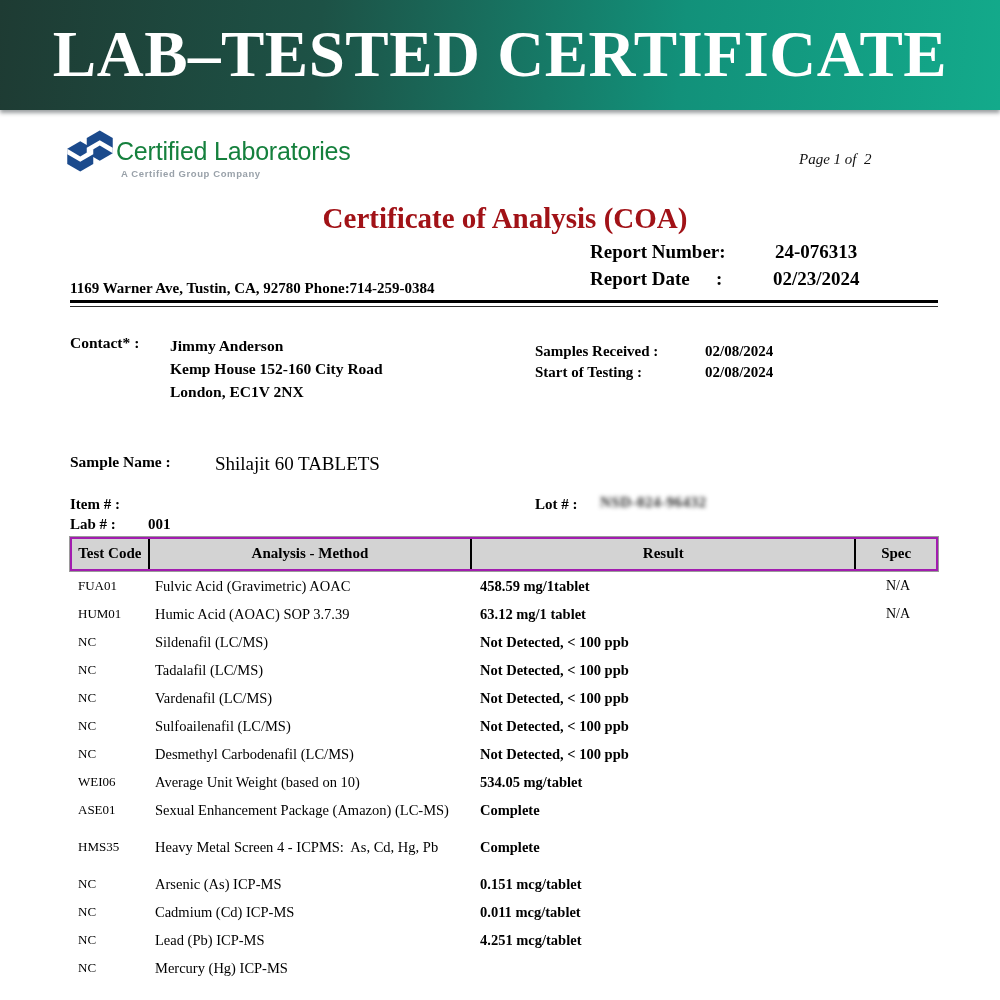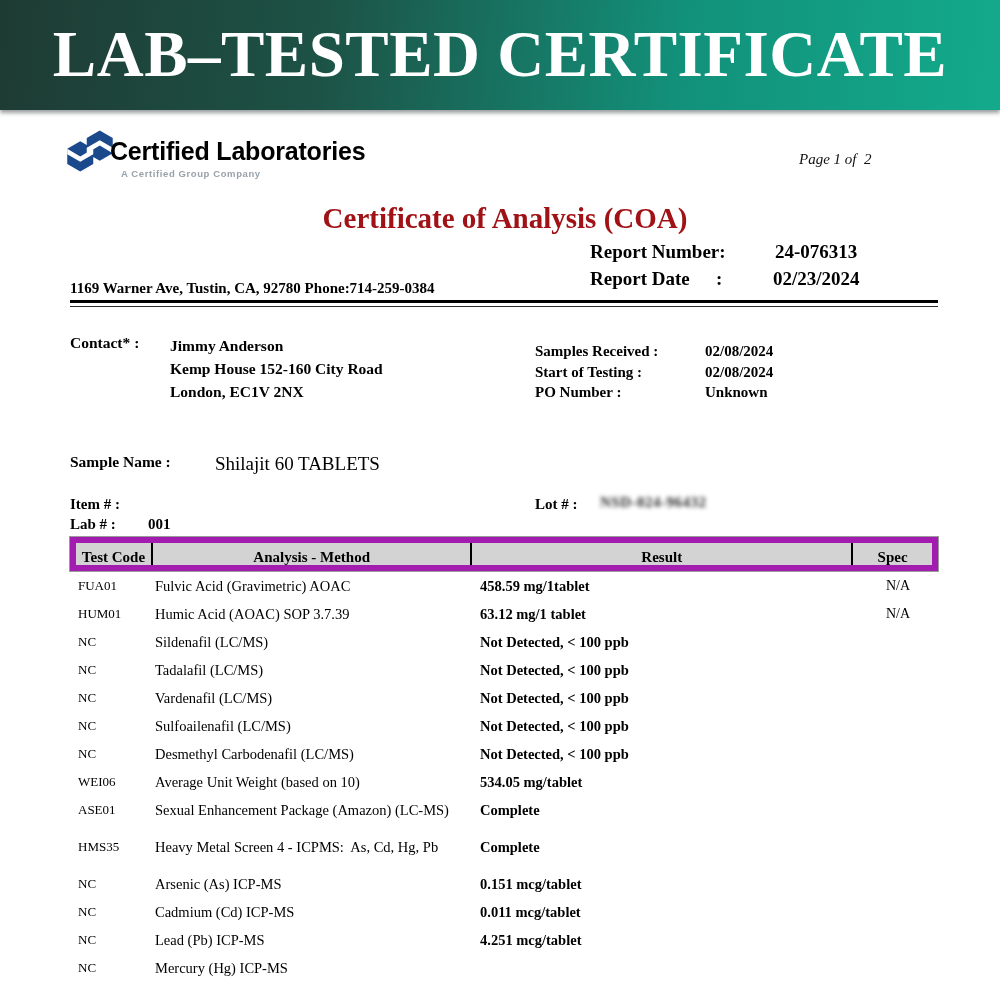"Certified Laboratories" .logo-name { color: #000000 -> #15803d; font-weight: 700 -> 400; left: 110px -> 116px }
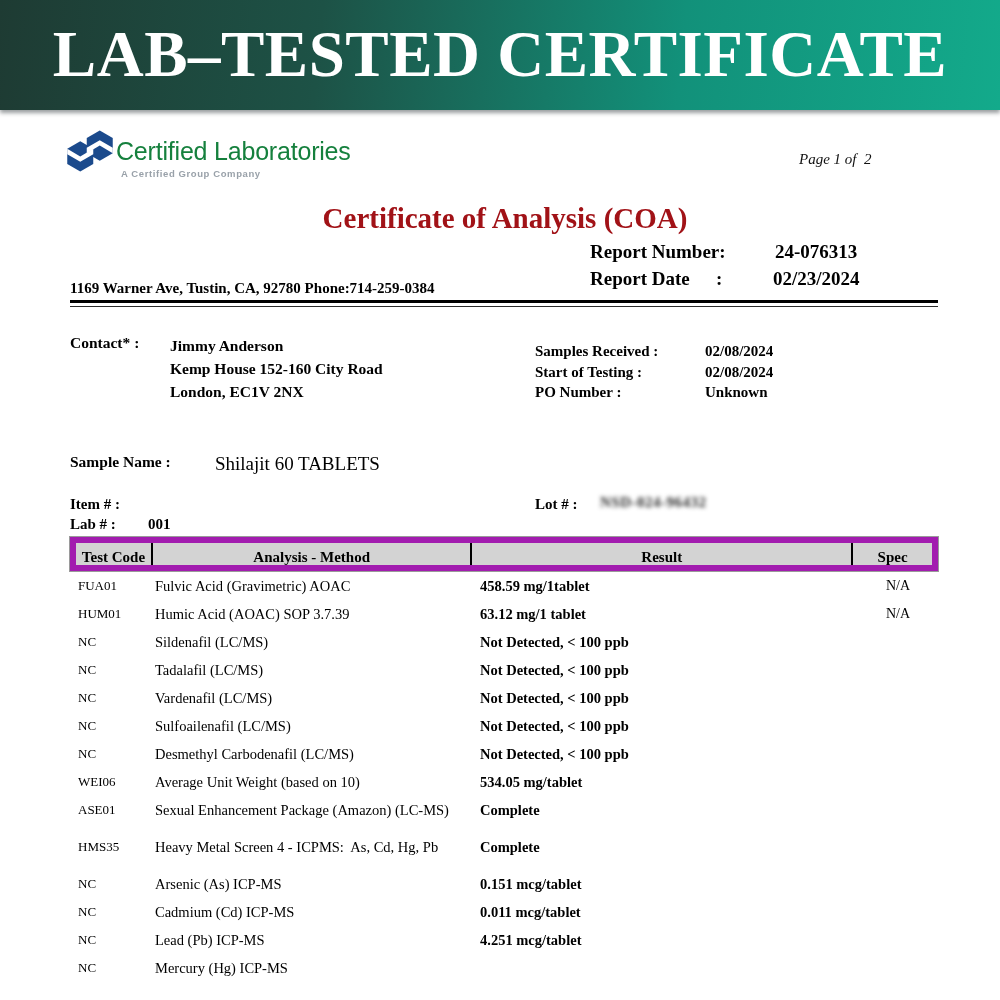"PO Number :" div.frow { html: <div> <span>PO Number :</span> <span>Unknown</span> </div> -> none }
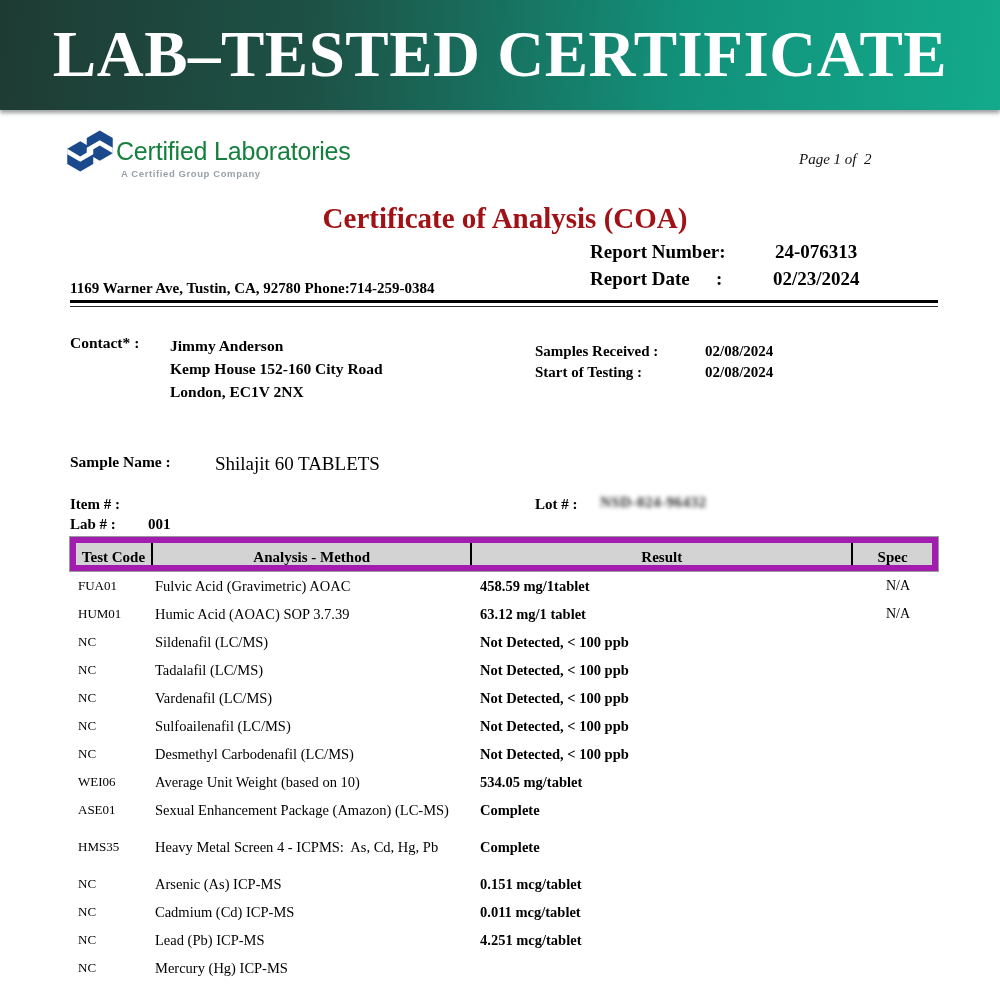"Test Code" .thead { border: 6px solid #a21caf -> 2px solid #a21caf }
